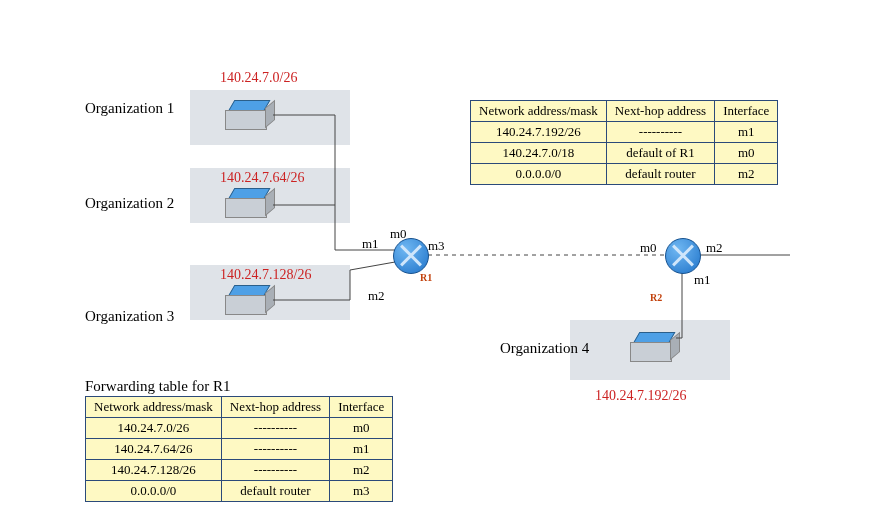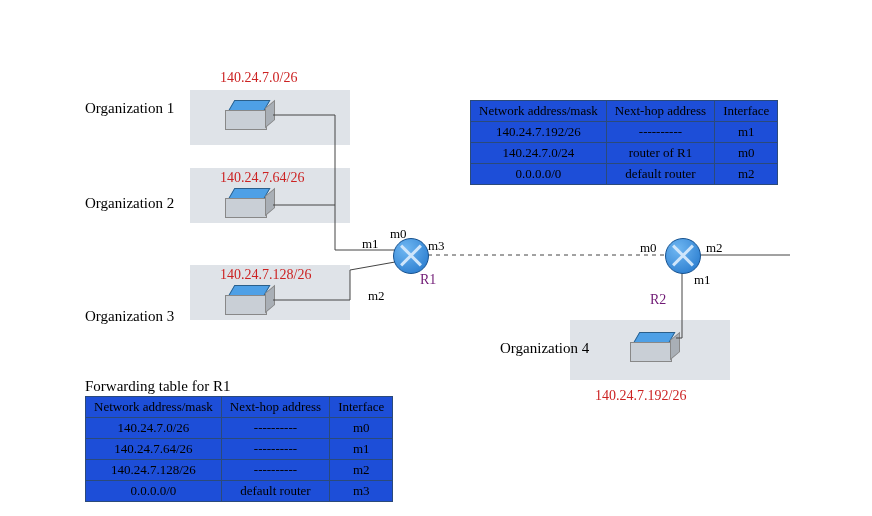"Network address/mask" table.fwd { background: #1d4ed8 -> #fef9c3 }
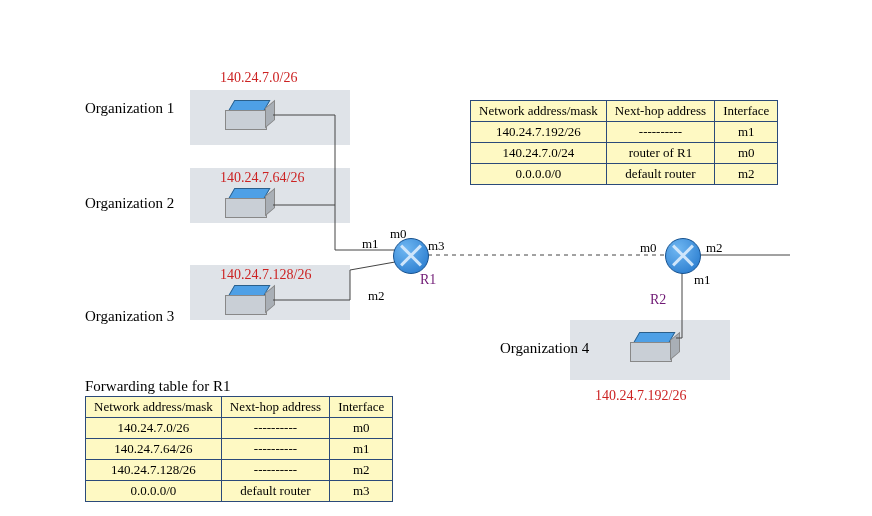"140.24.7.0/24" td { text: 140.24.7.0/24 -> 140.24.7.0/18 }
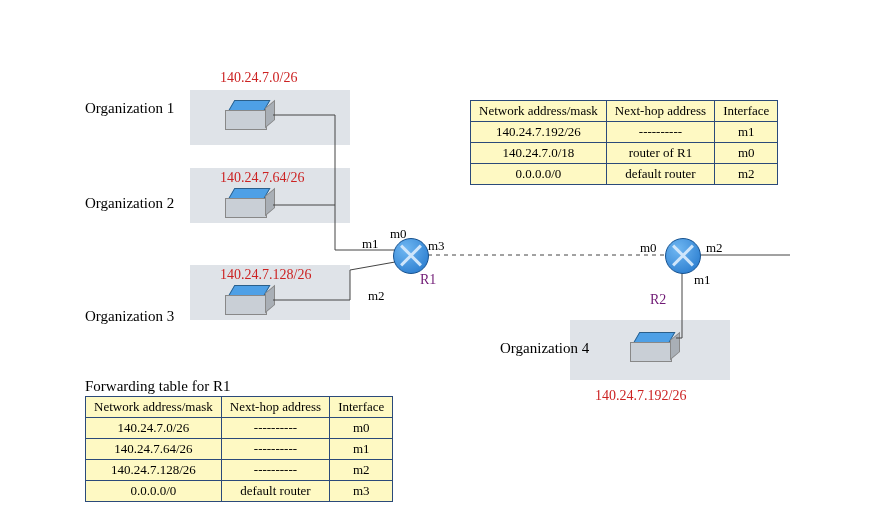"router of R1" td { text: router -> default }
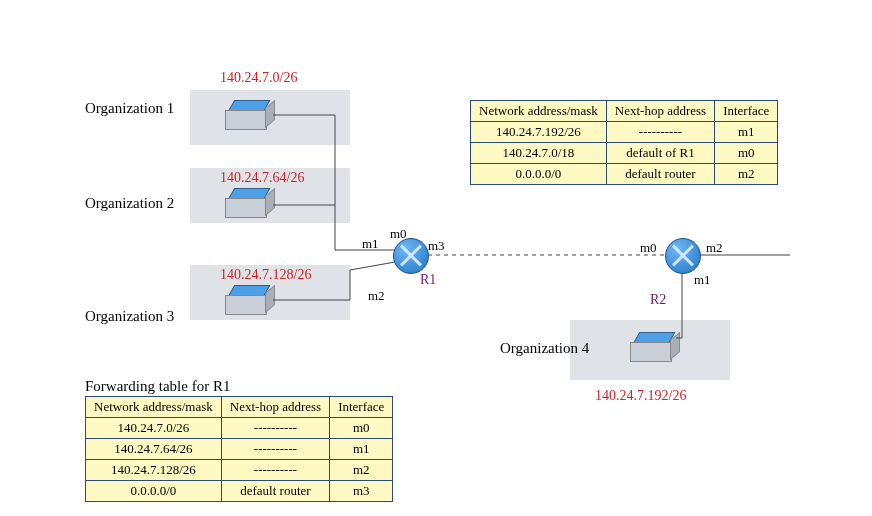"R1" .router-name { color: #701a75 -> #c2410c; font-size: 14px -> 10px; font-weight: normal -> bold }
